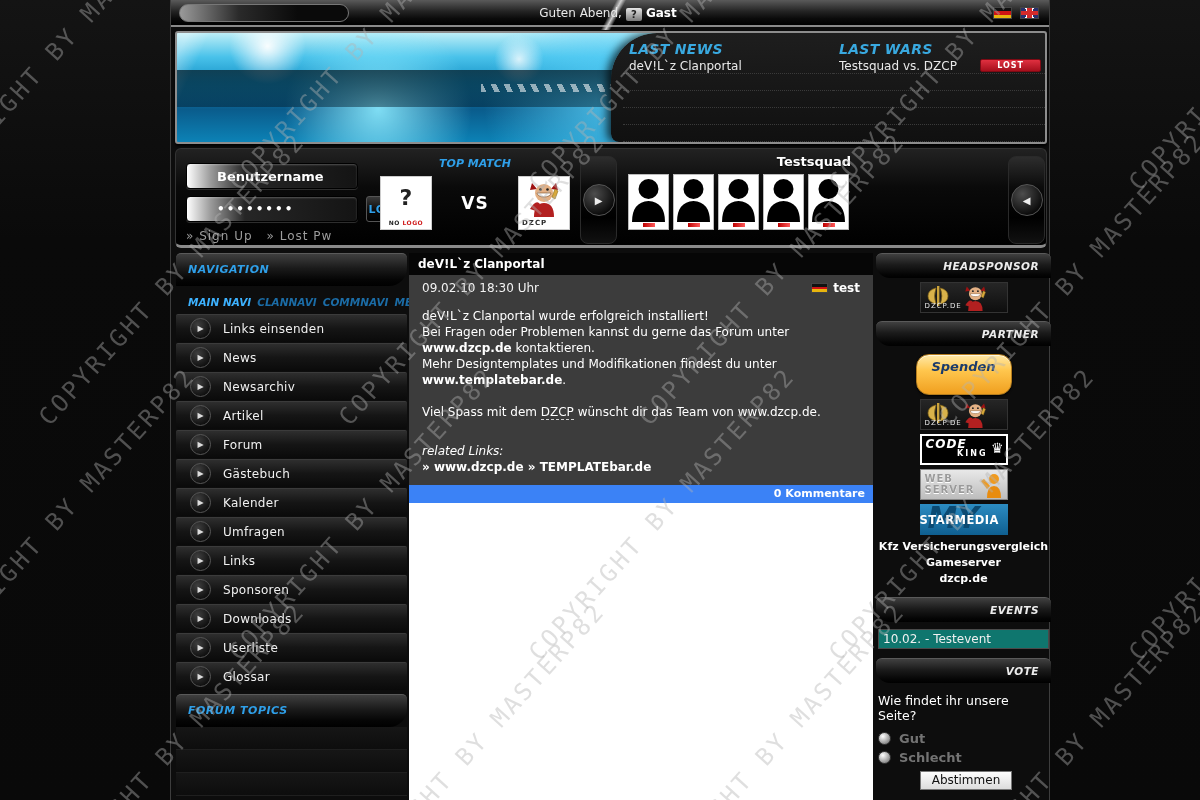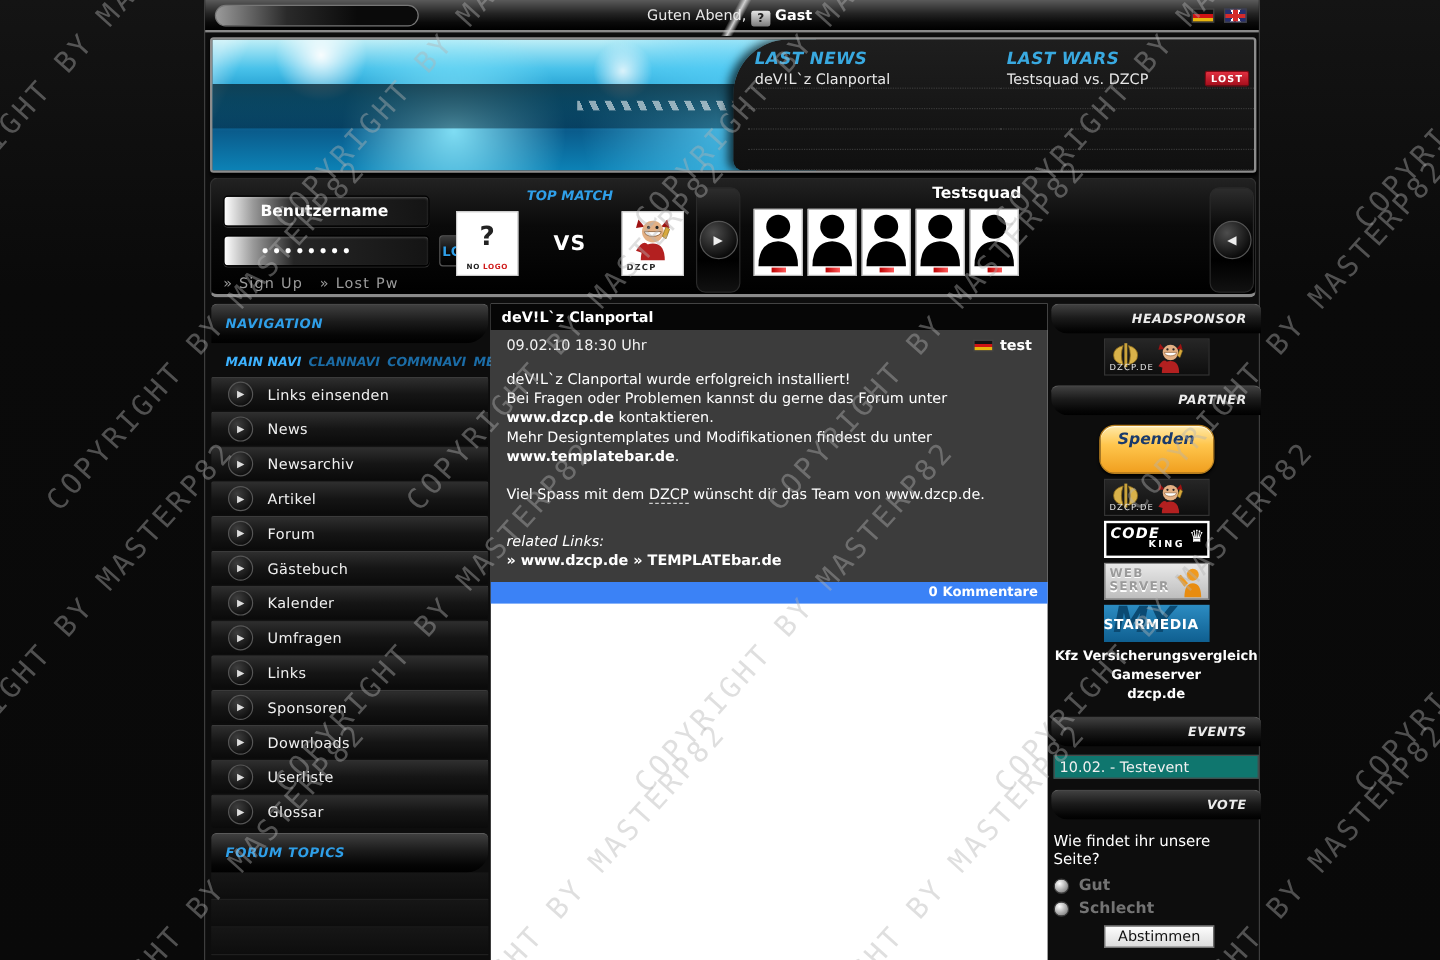"LOST" .badge-lost { padding: 1px 4px -> 1px 16px }
